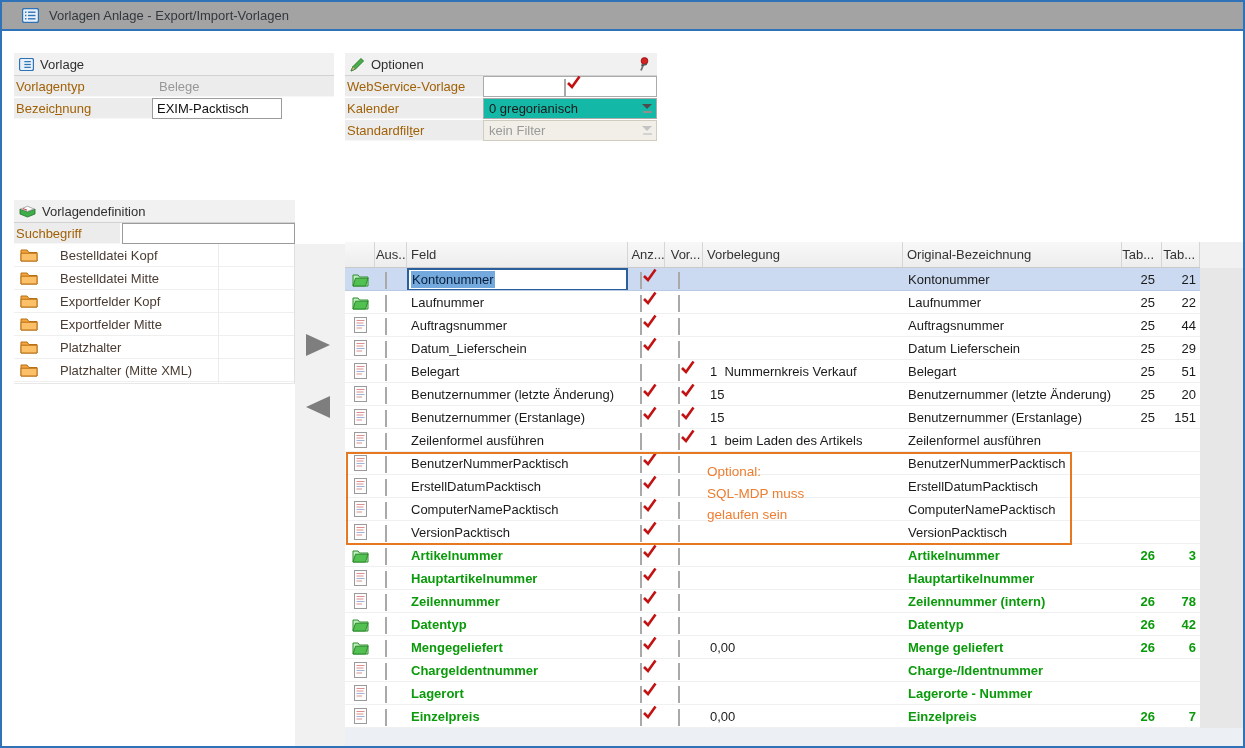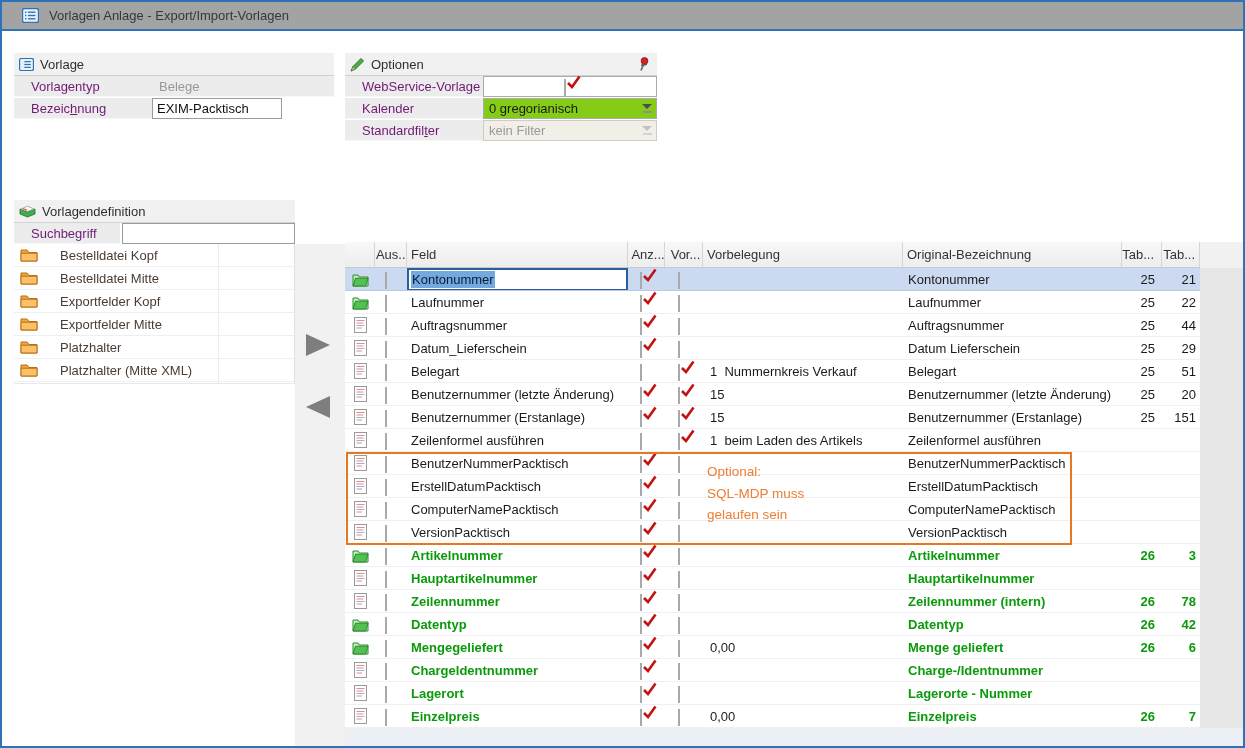"Vorlagentyp" .flabel { color: #701a75 -> #a16207; padding-left: 17px -> 2px }
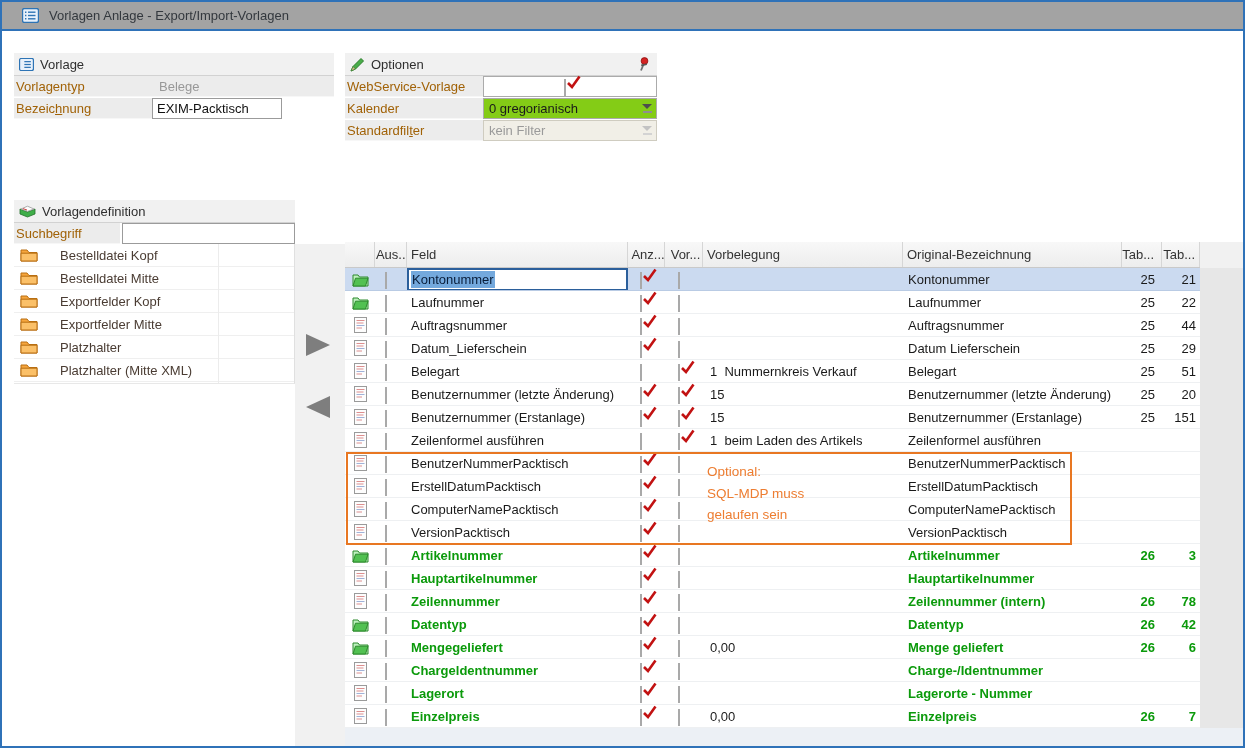"0 gregorianisch" .combo { background: #84cc16 -> #14b8a6 }
